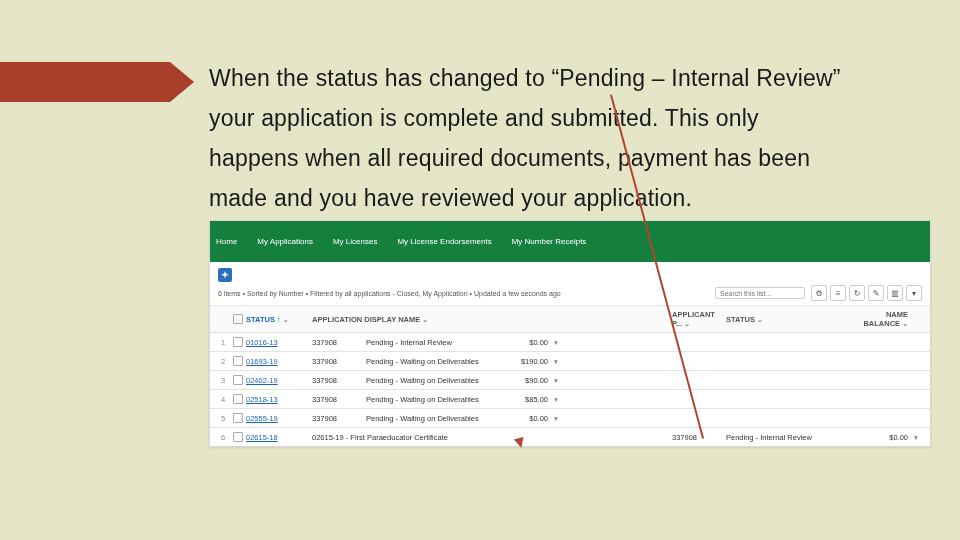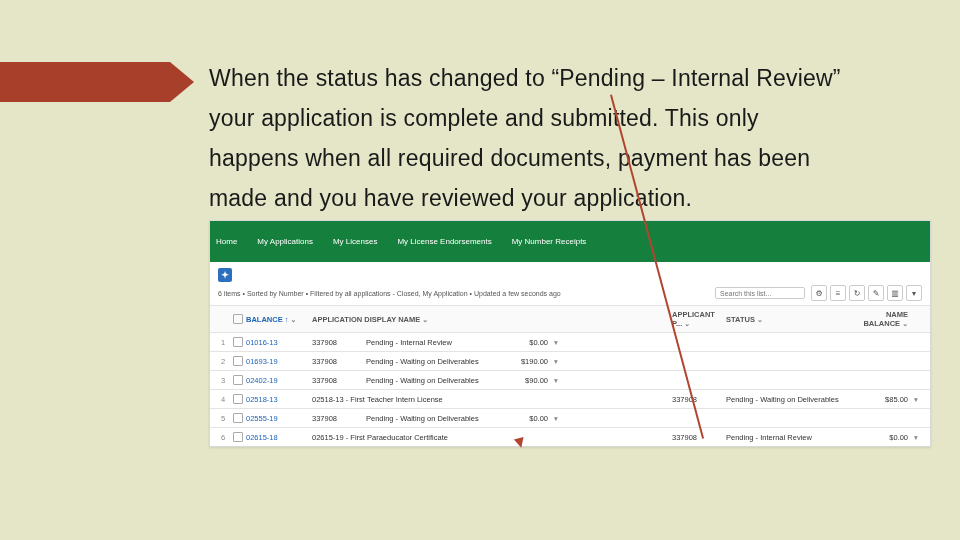"BALANCE ↑" span { text: BALANCE -> STATUS }
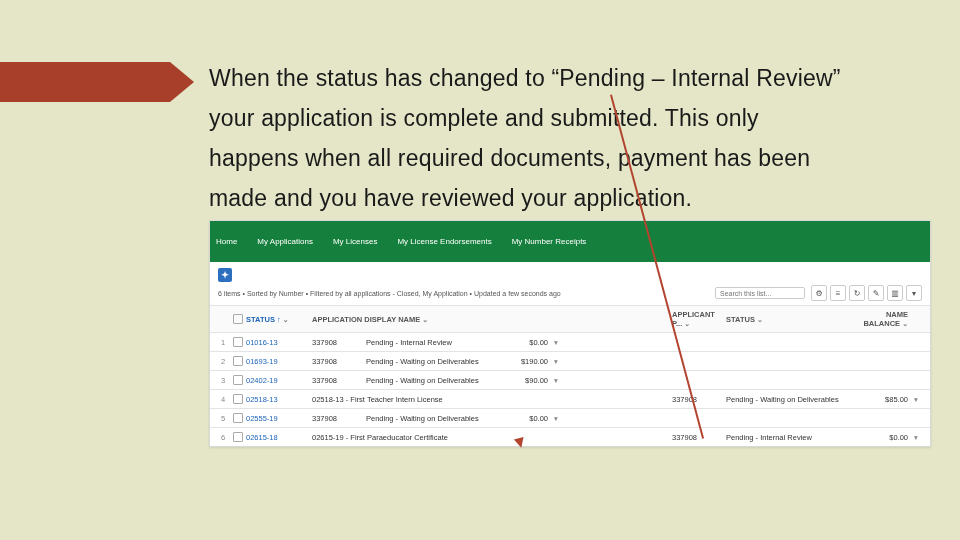"01016-13" .trow .c-num { text-decoration: none -> underline }
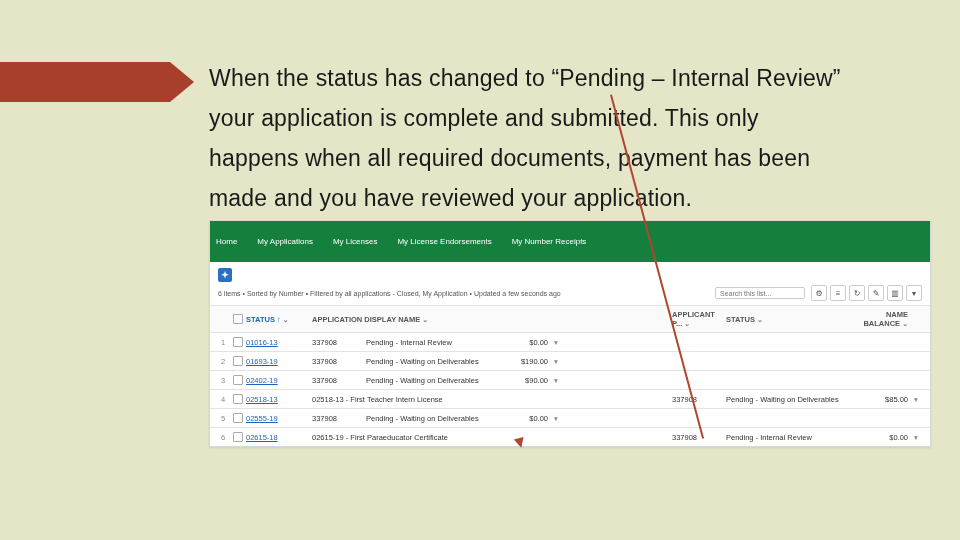"02518-13 - First Teacher Intern" span.c-name { html: <span>02518-13 - First Teacher Intern License</span> -> none }
